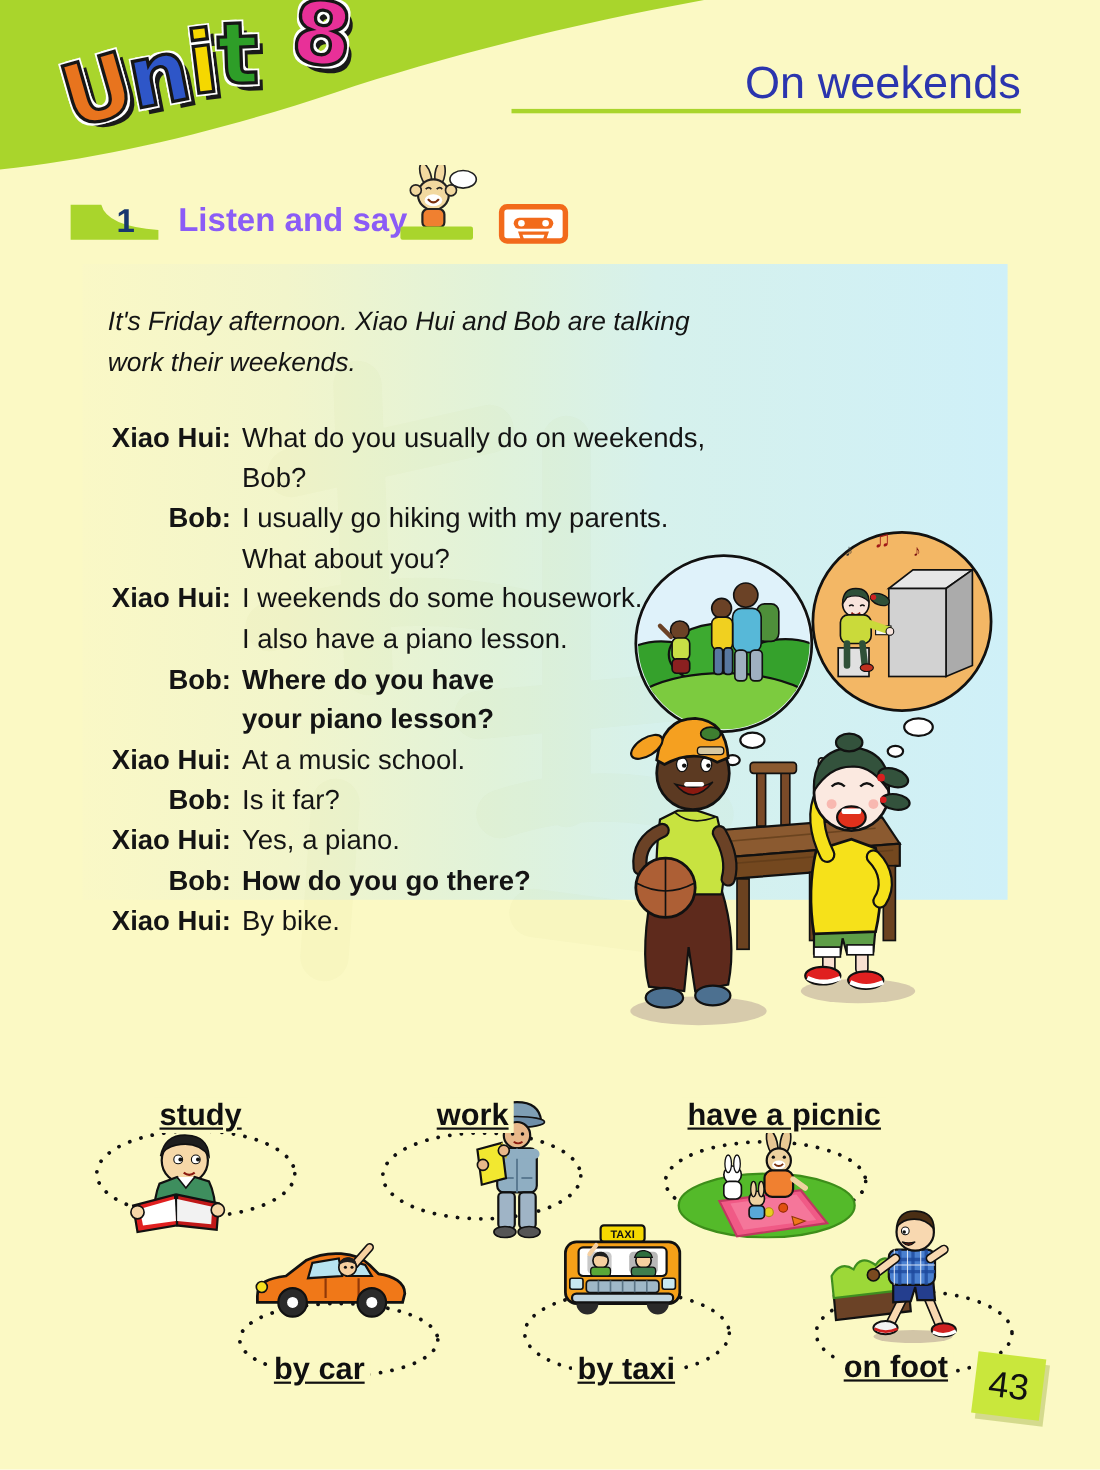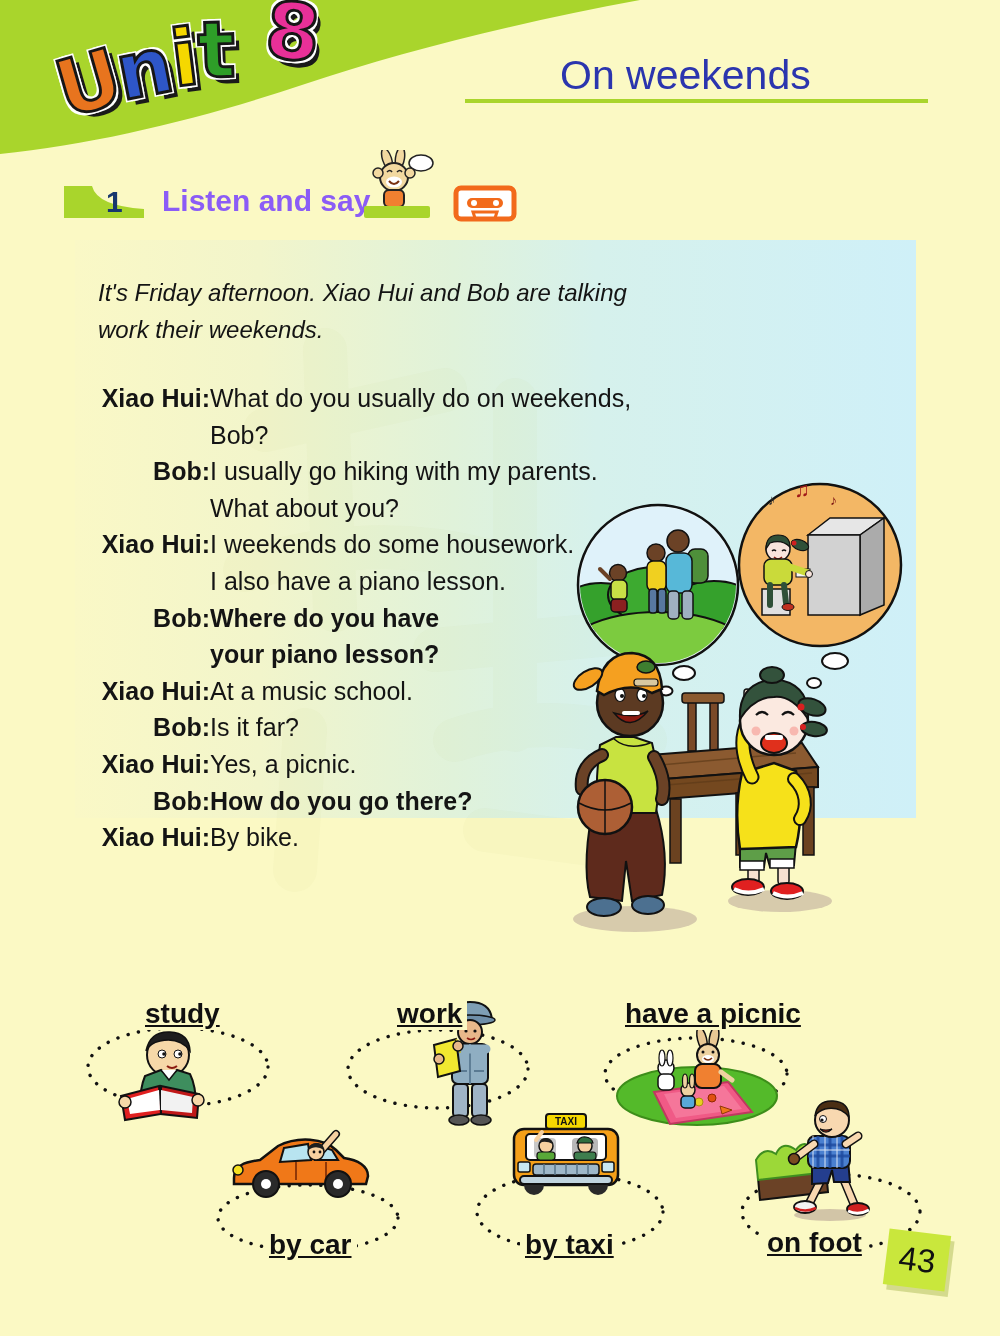"On weekends" .page-title { text-align: none -> right }
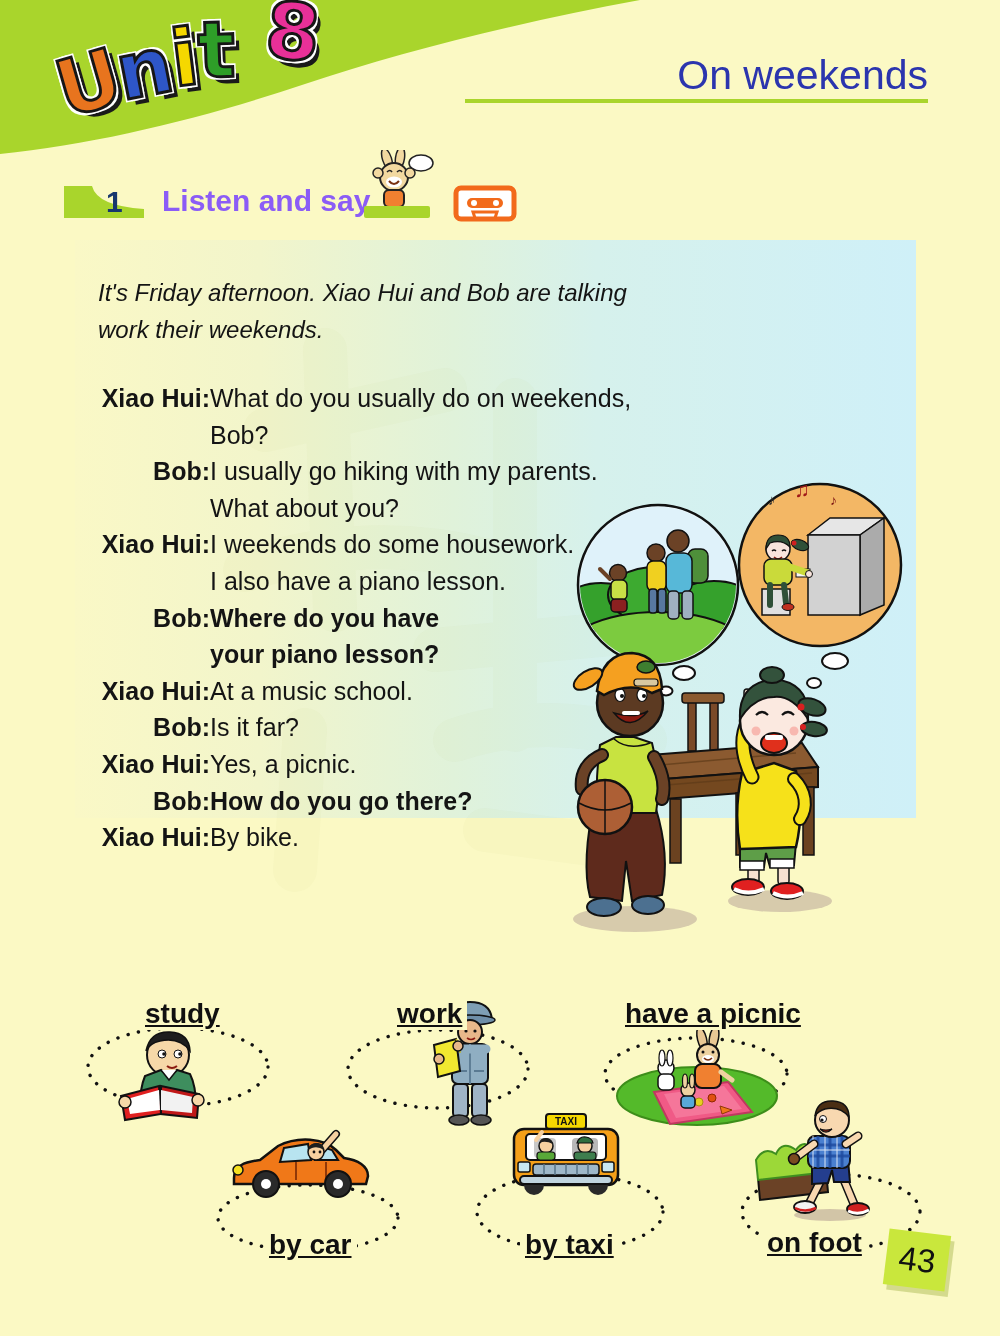"What do you usually do" .dlg-text { margin-left: none -> 10px }
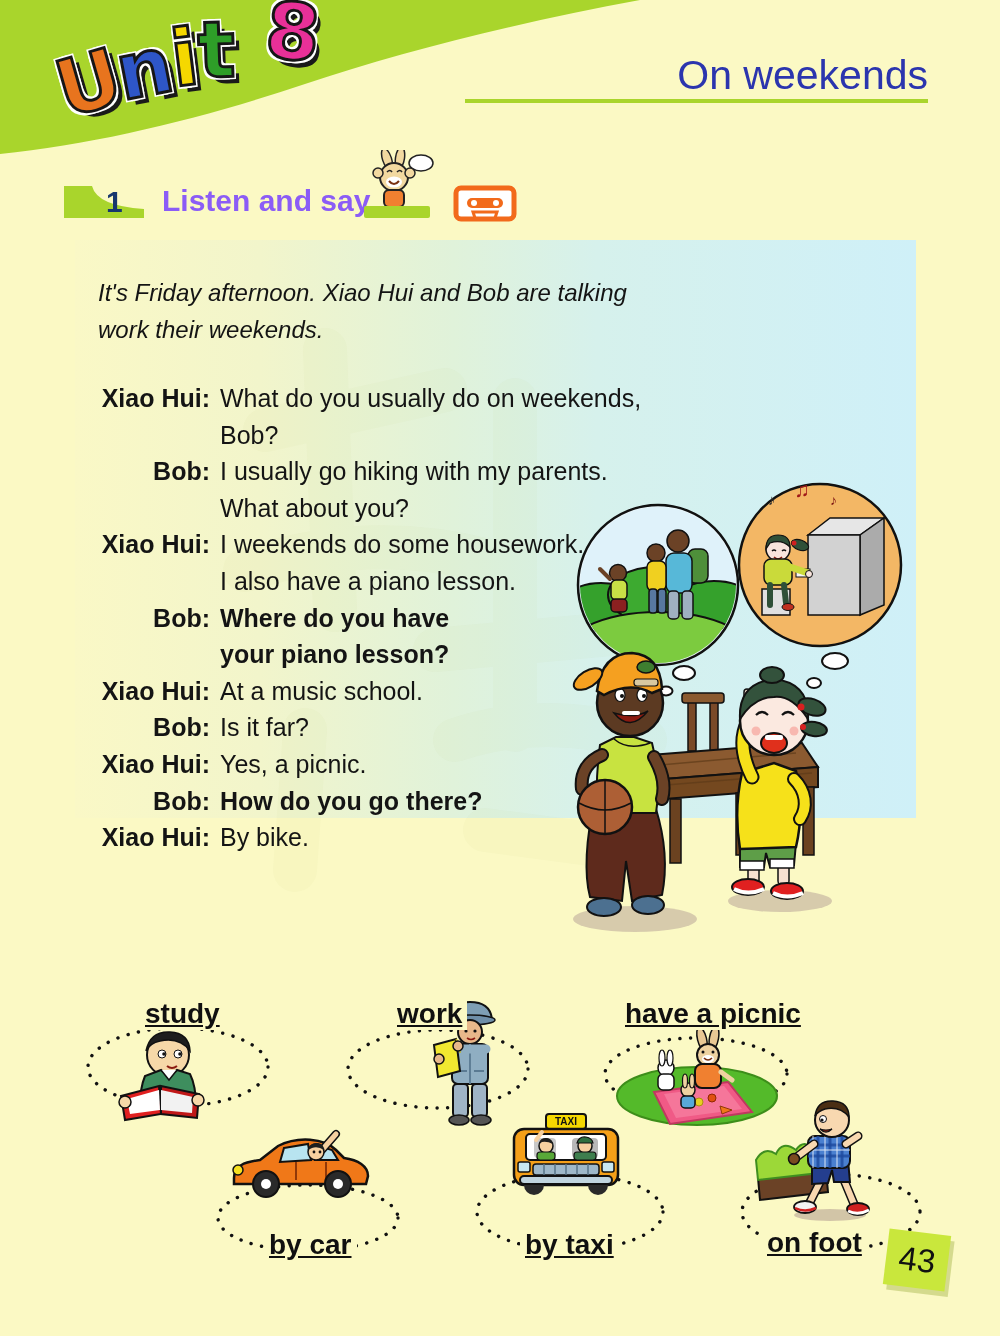"Yes, a picnic." span.dlg-text { text: picnic -> piano }
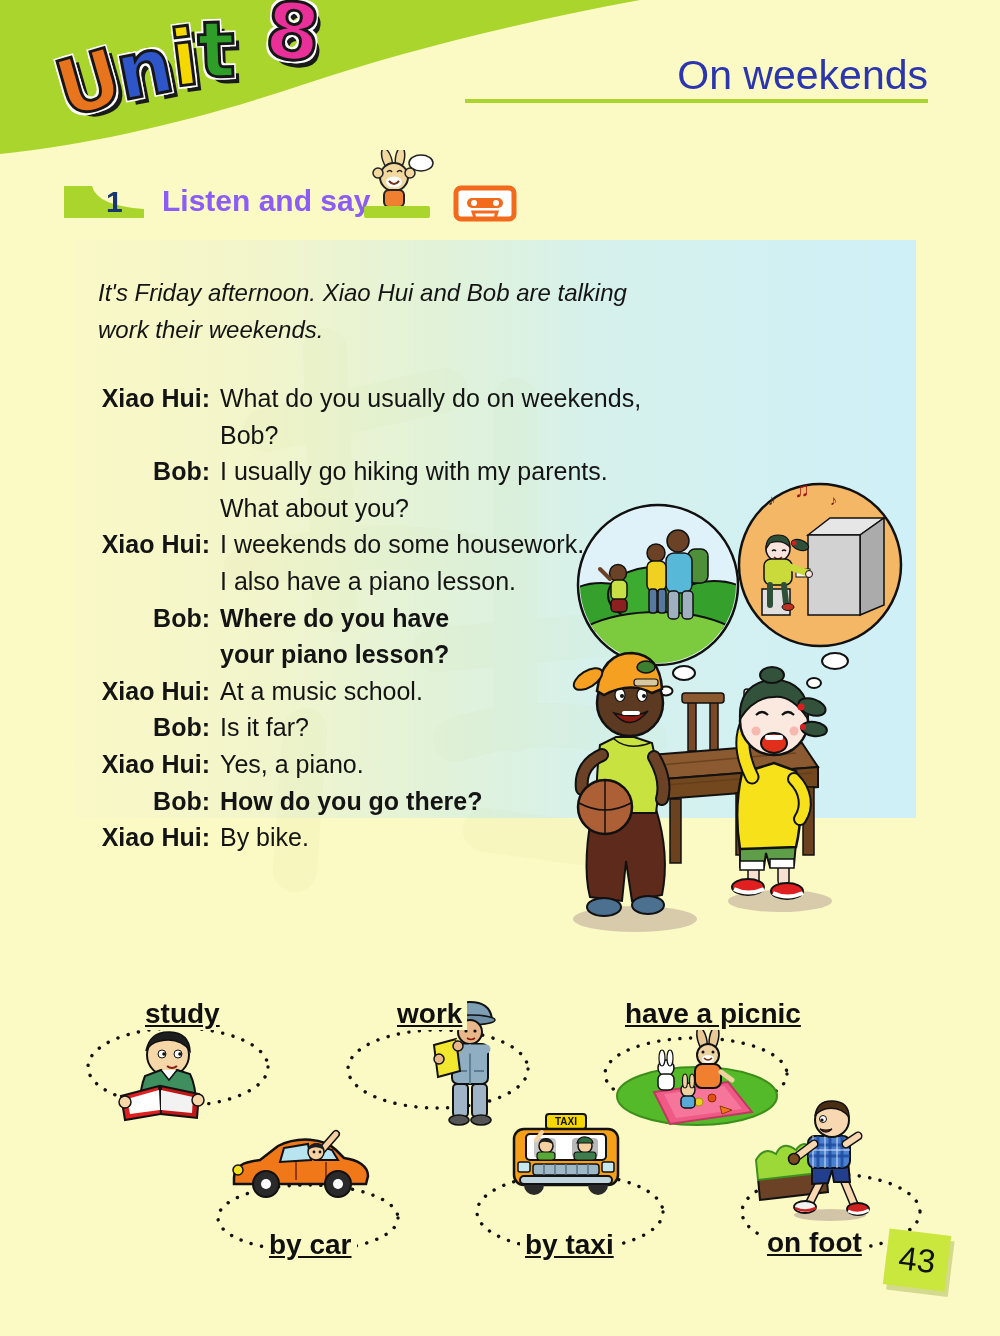"by car" div.abs { left: 264px -> 244px }
